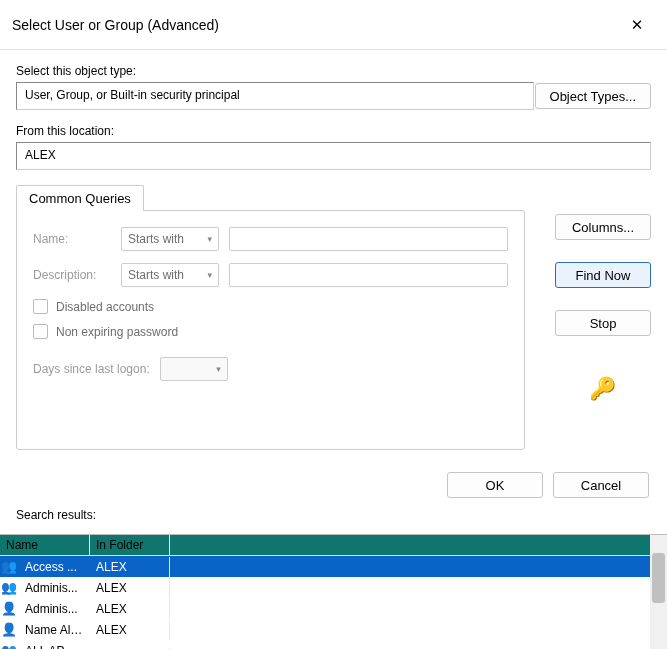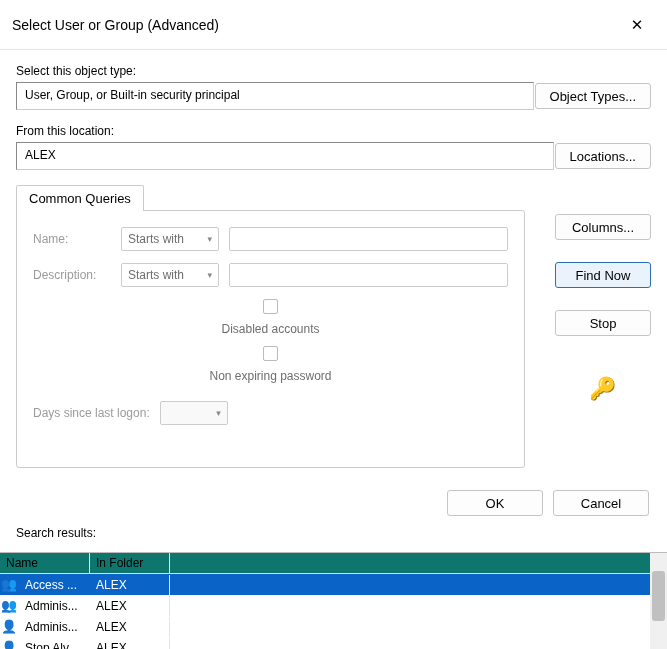"Locations..." button.btn { html: <button>Locations...</button> -> none }
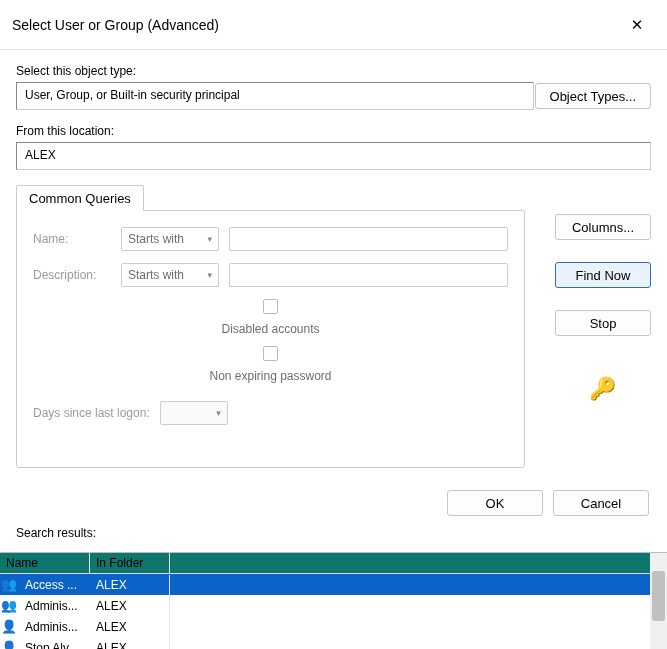"Disabled accounts" .check-row { flex-direction: column -> none }
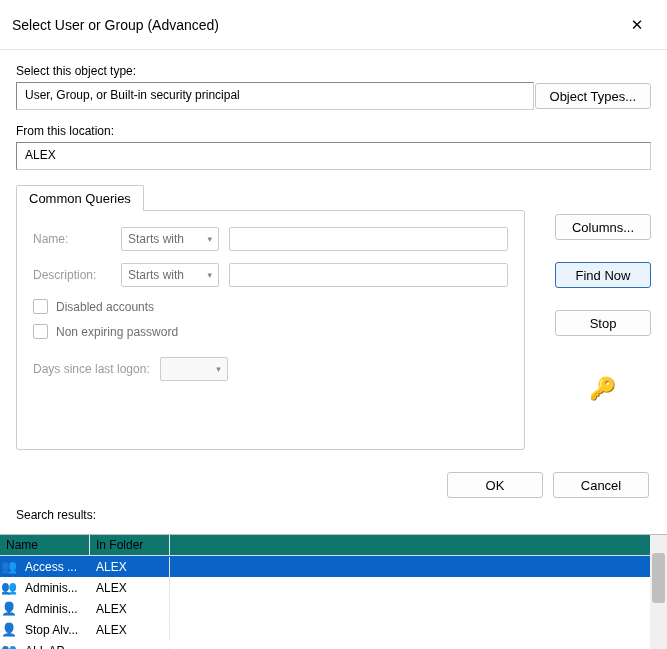"Stop Alv..." div.cell { text: Stop -> Name }
